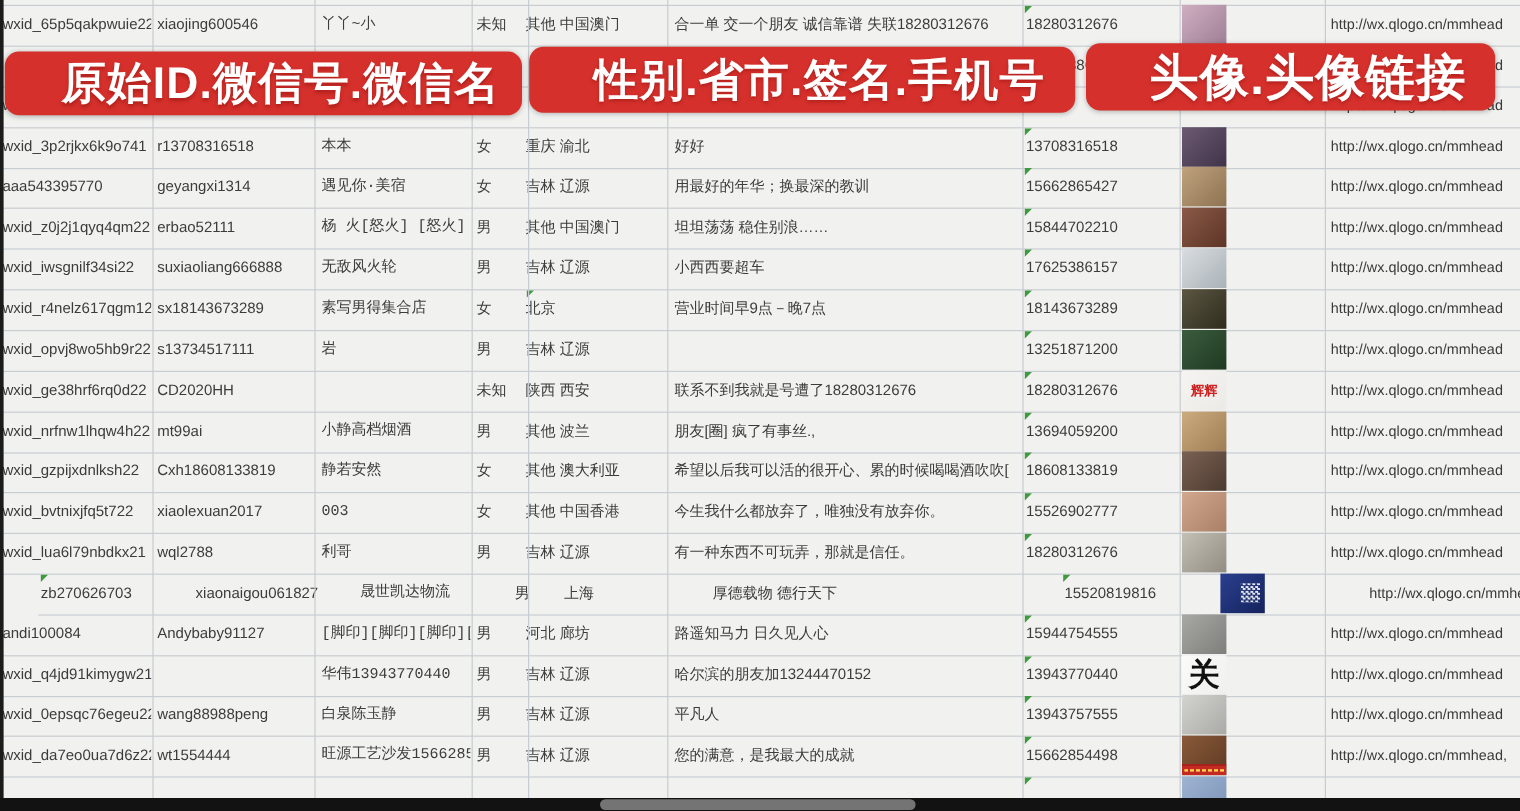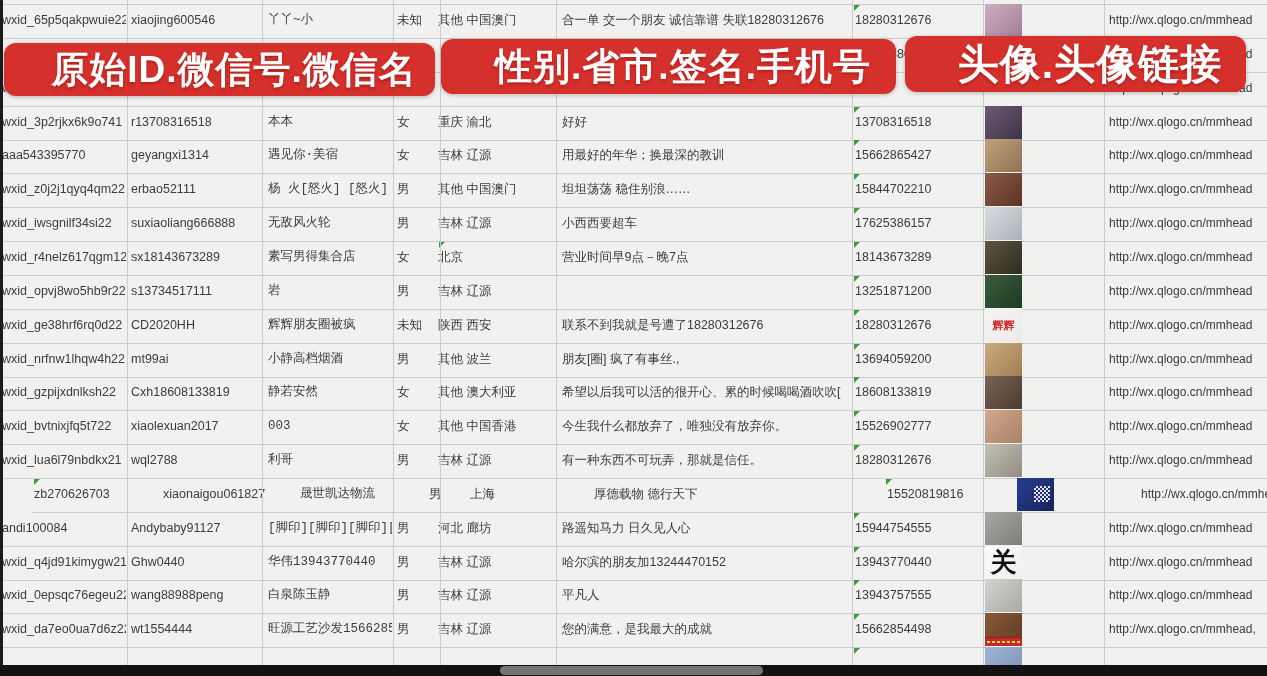"辉辉朋友圈被疯" div.cell { html: <div>辉辉朋友圈被疯</div> -> none }
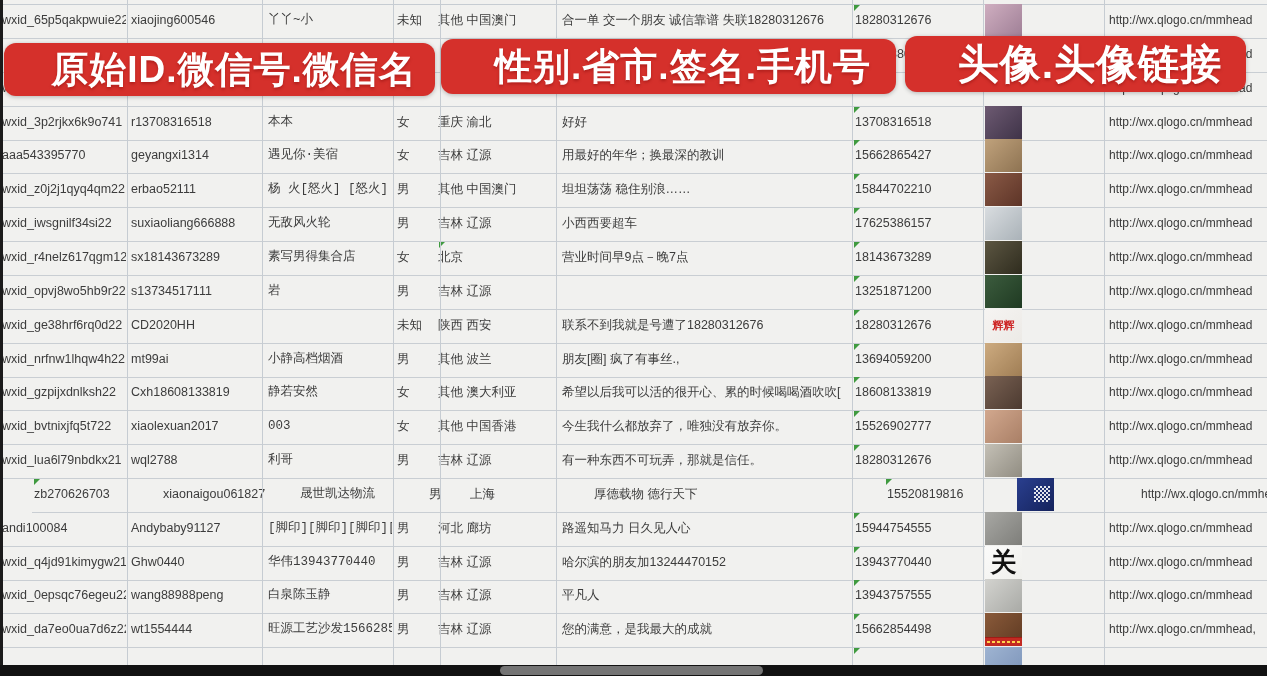"Ghw0440" div.cell { html: <div>Ghw0440</div> -> none }
